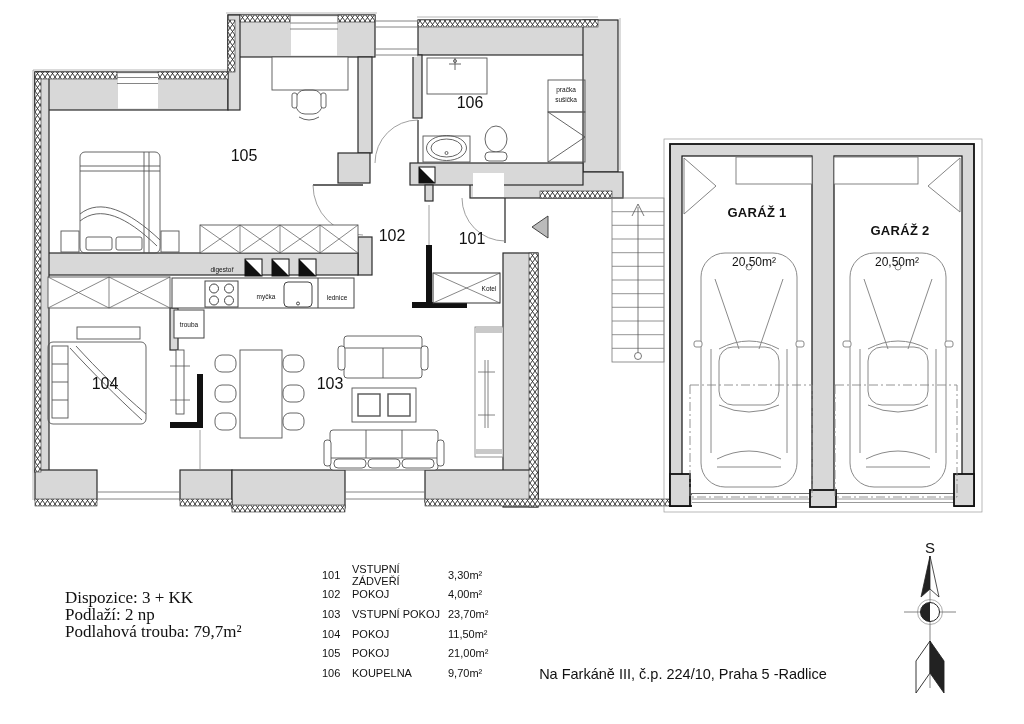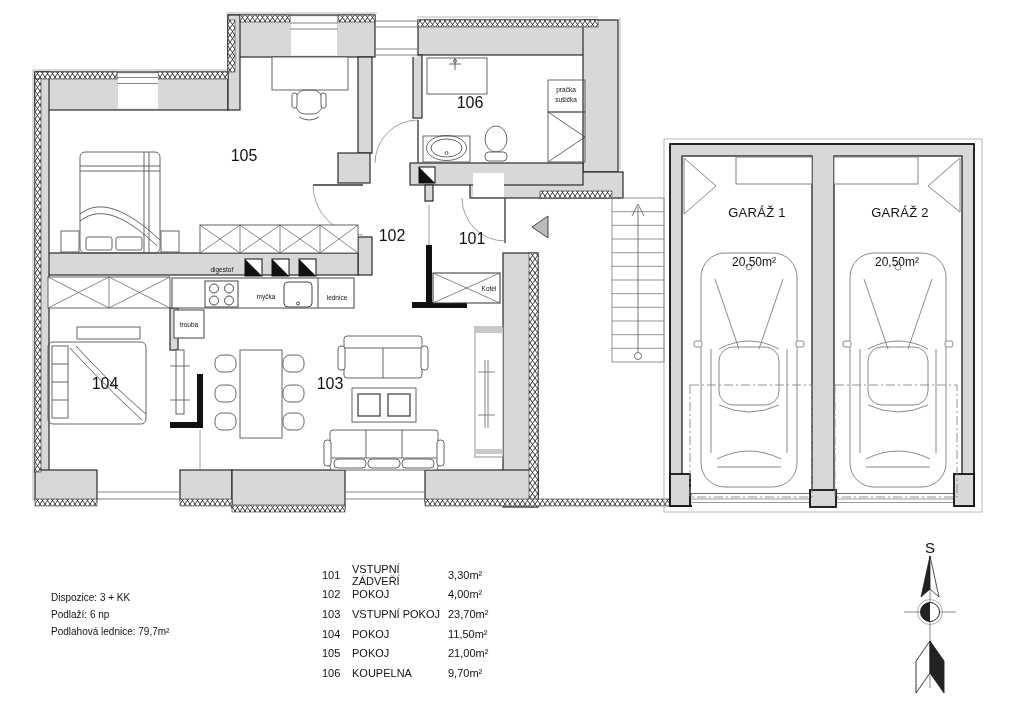"GARÁŽ 1" .gar-name { font-weight: normal -> bold }
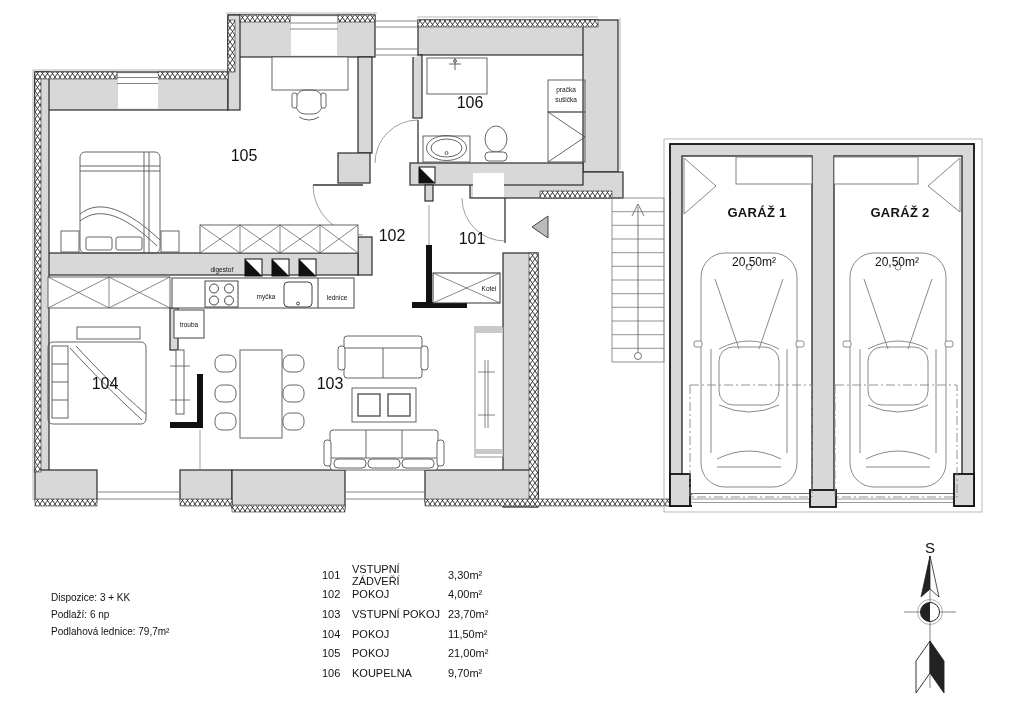"GARÁŽ 2" div.lbl { top: 212px -> 230px }
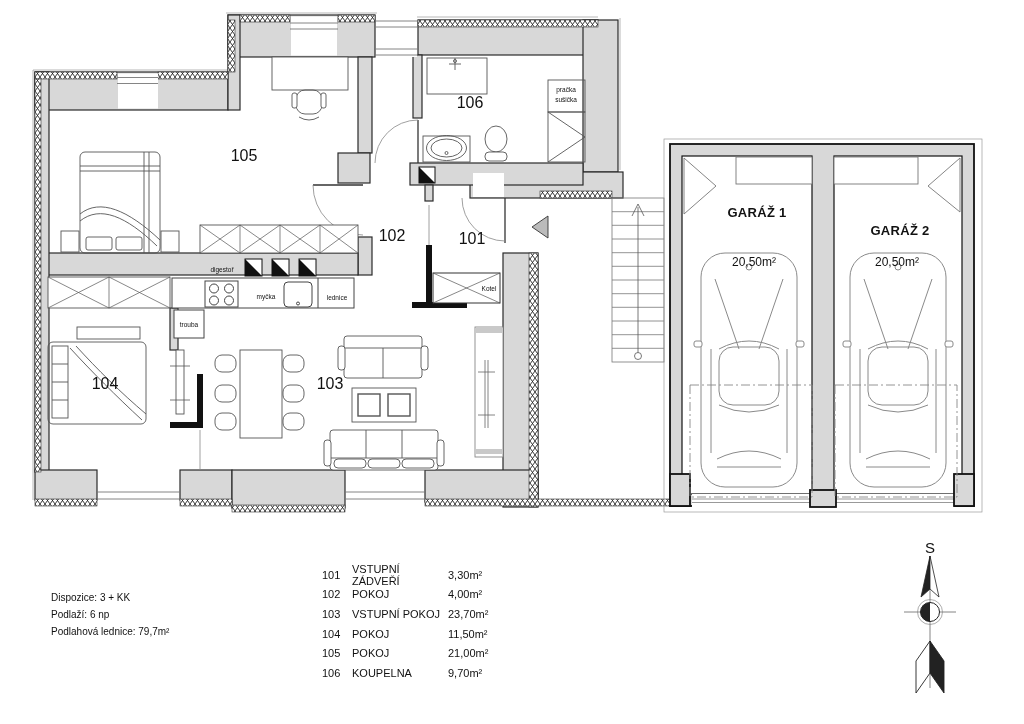"Dispozice: 3 + KK" #info-block { font-family: none -> Liberation Serif, serif; font-size: 10px -> 17px; left: 51px -> 65px }
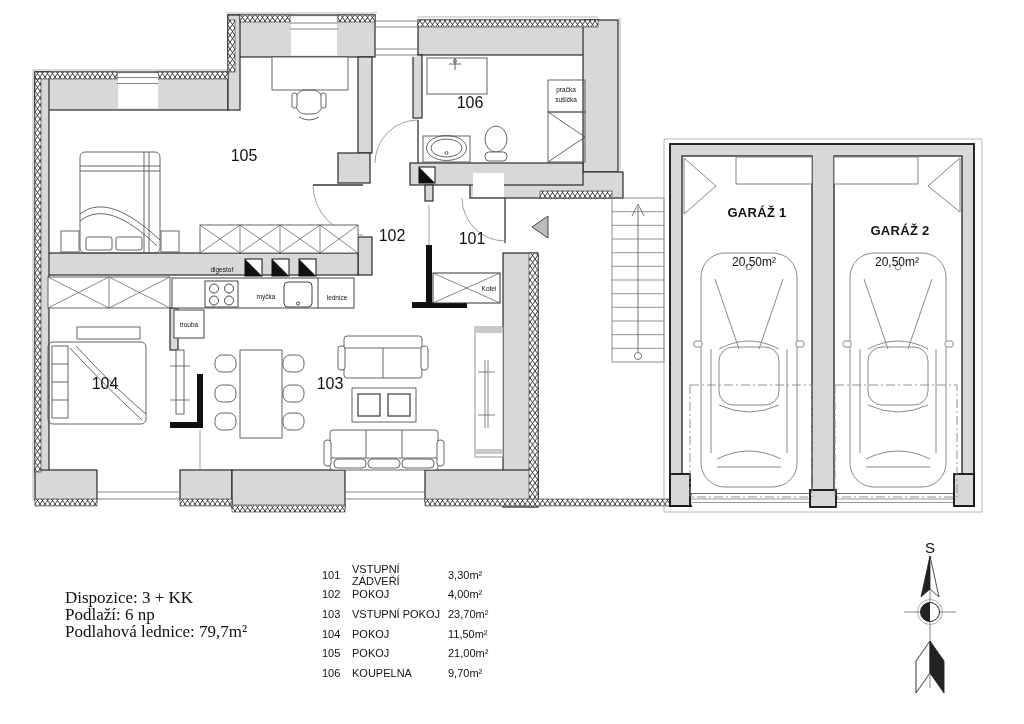"Podlaží: 6 np" div { text: 6 -> 2 }
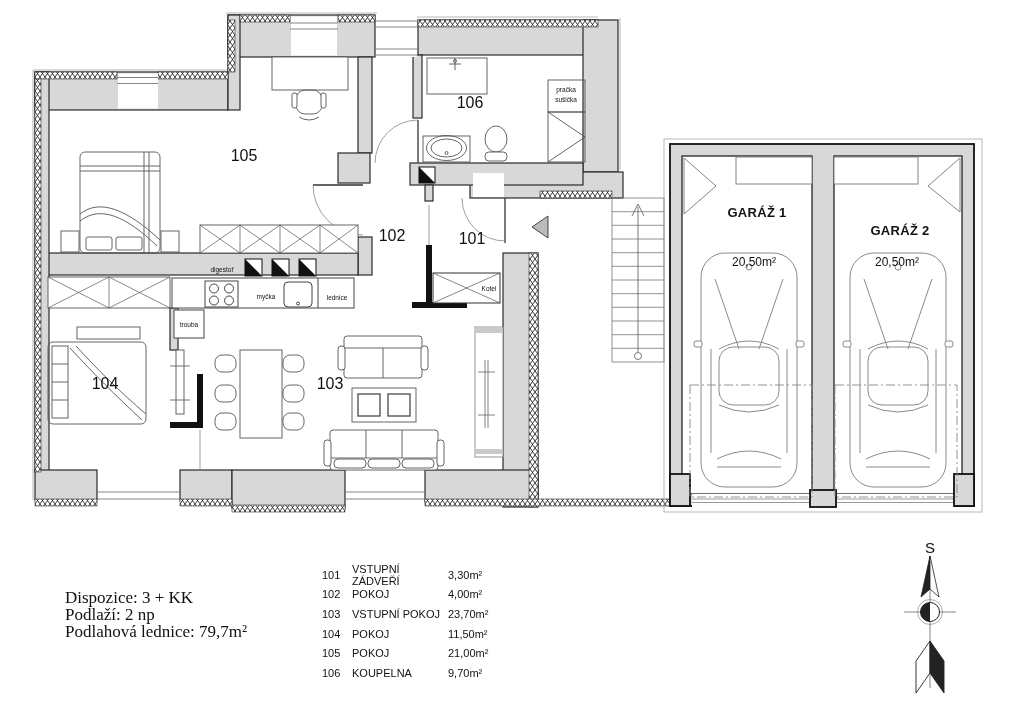"Podlahová lednice: 79,7m²" div { text: lednice -> trouba }
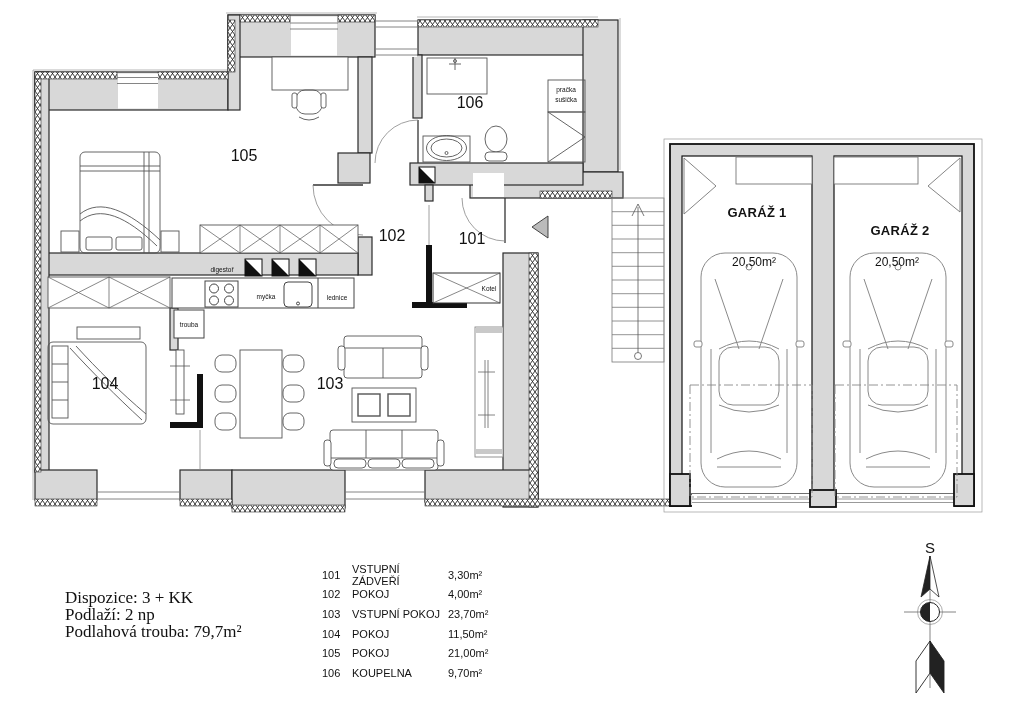"Na Farkáně III, č.p. 224/10," div { html: none -> <div>Na Farkáně III, č.p. 224/10, Praha 5 -Radlice</div> }
